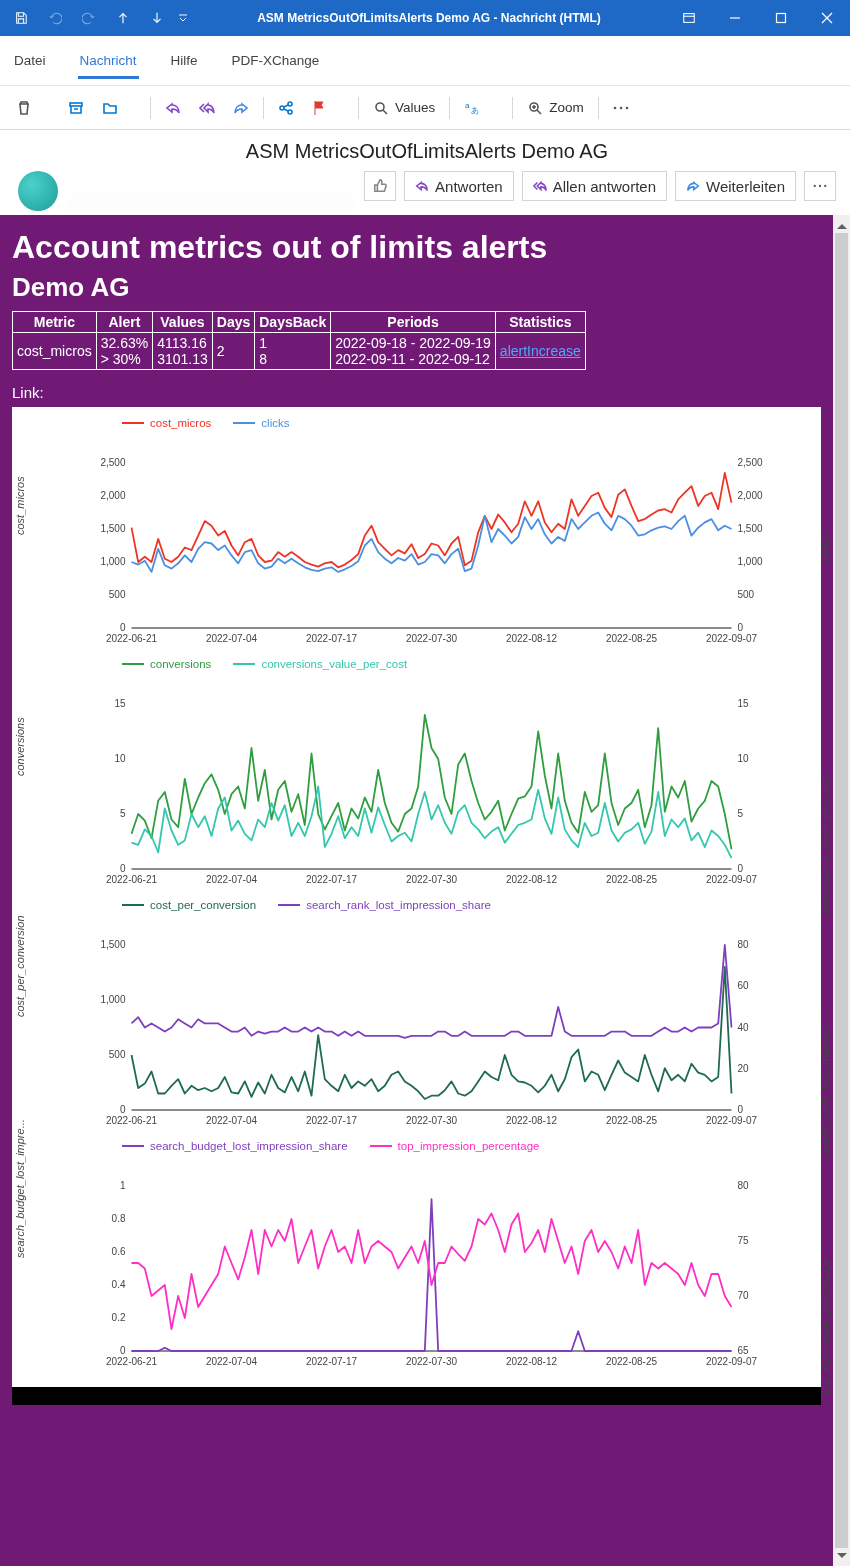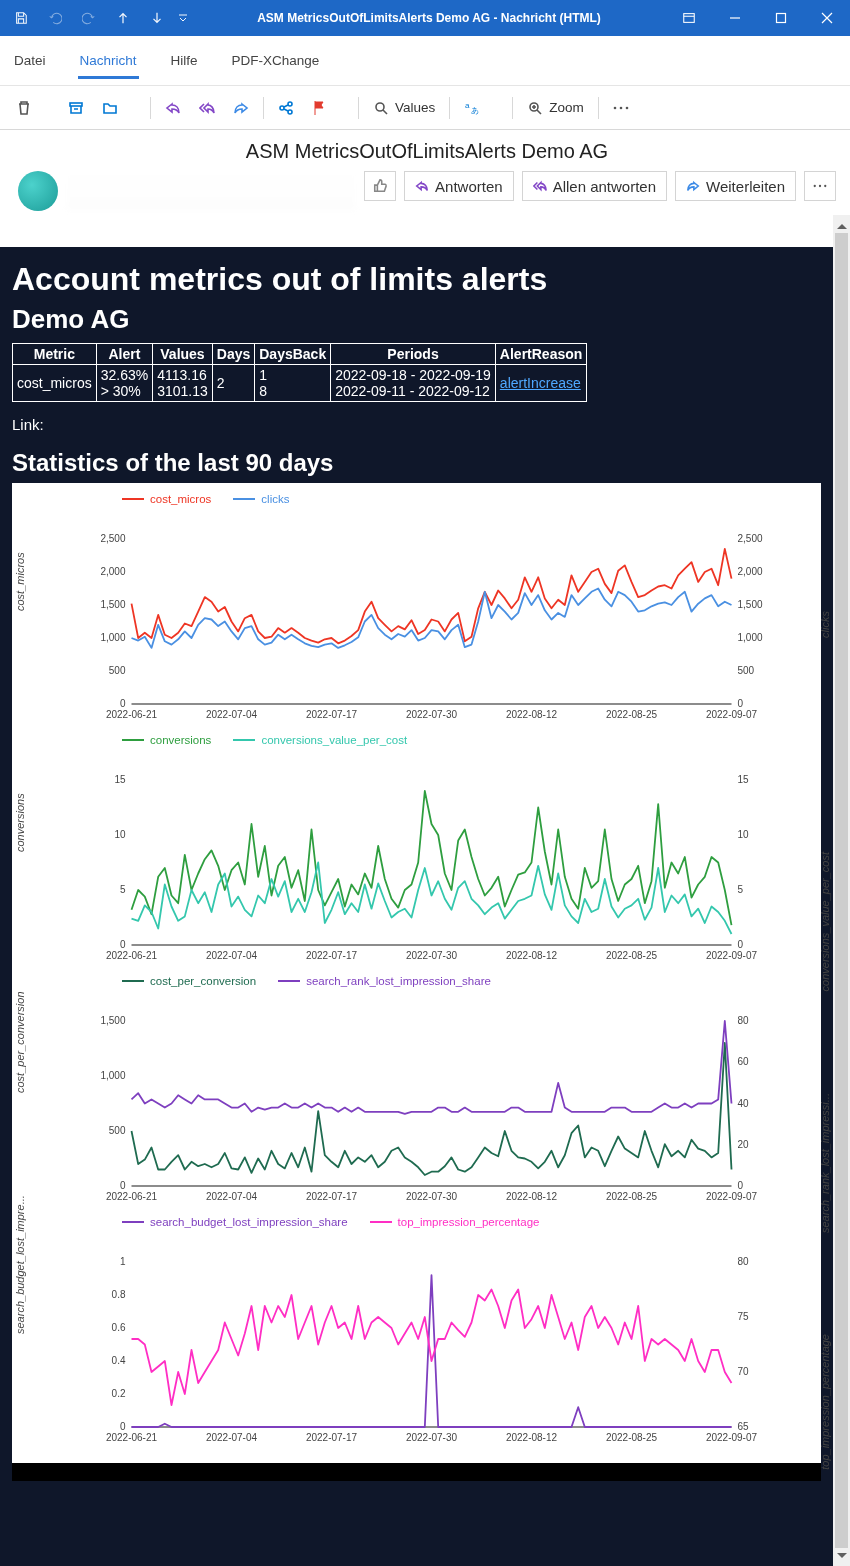"Account metrics out of limits" .mailbody { background: #0f172a -> #701a75; margin-top: 32px -> none }
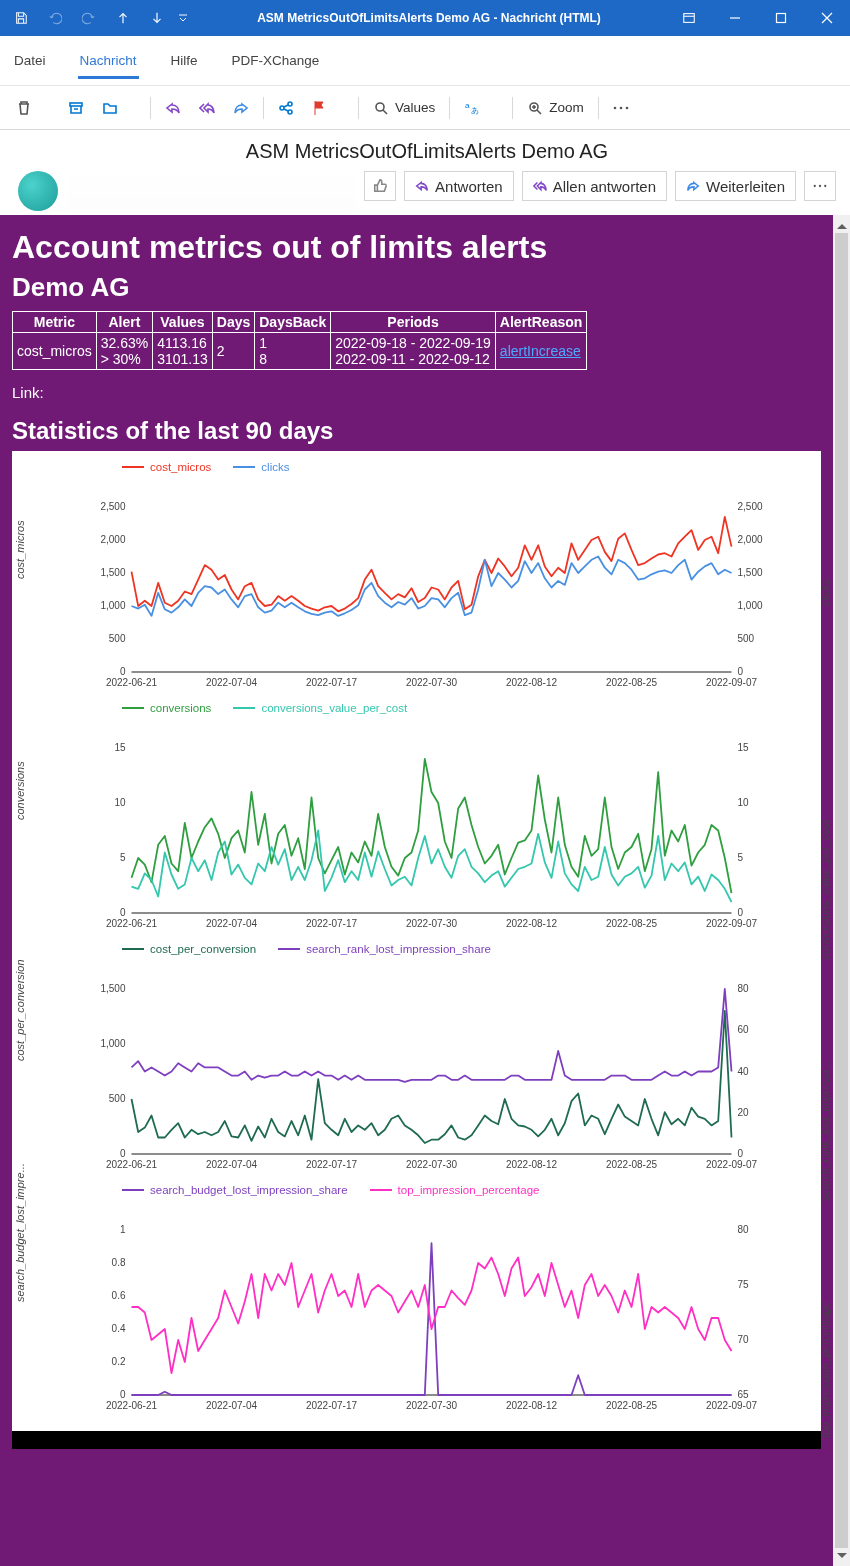"AlertReason" th { text: AlertReason -> Statistics }
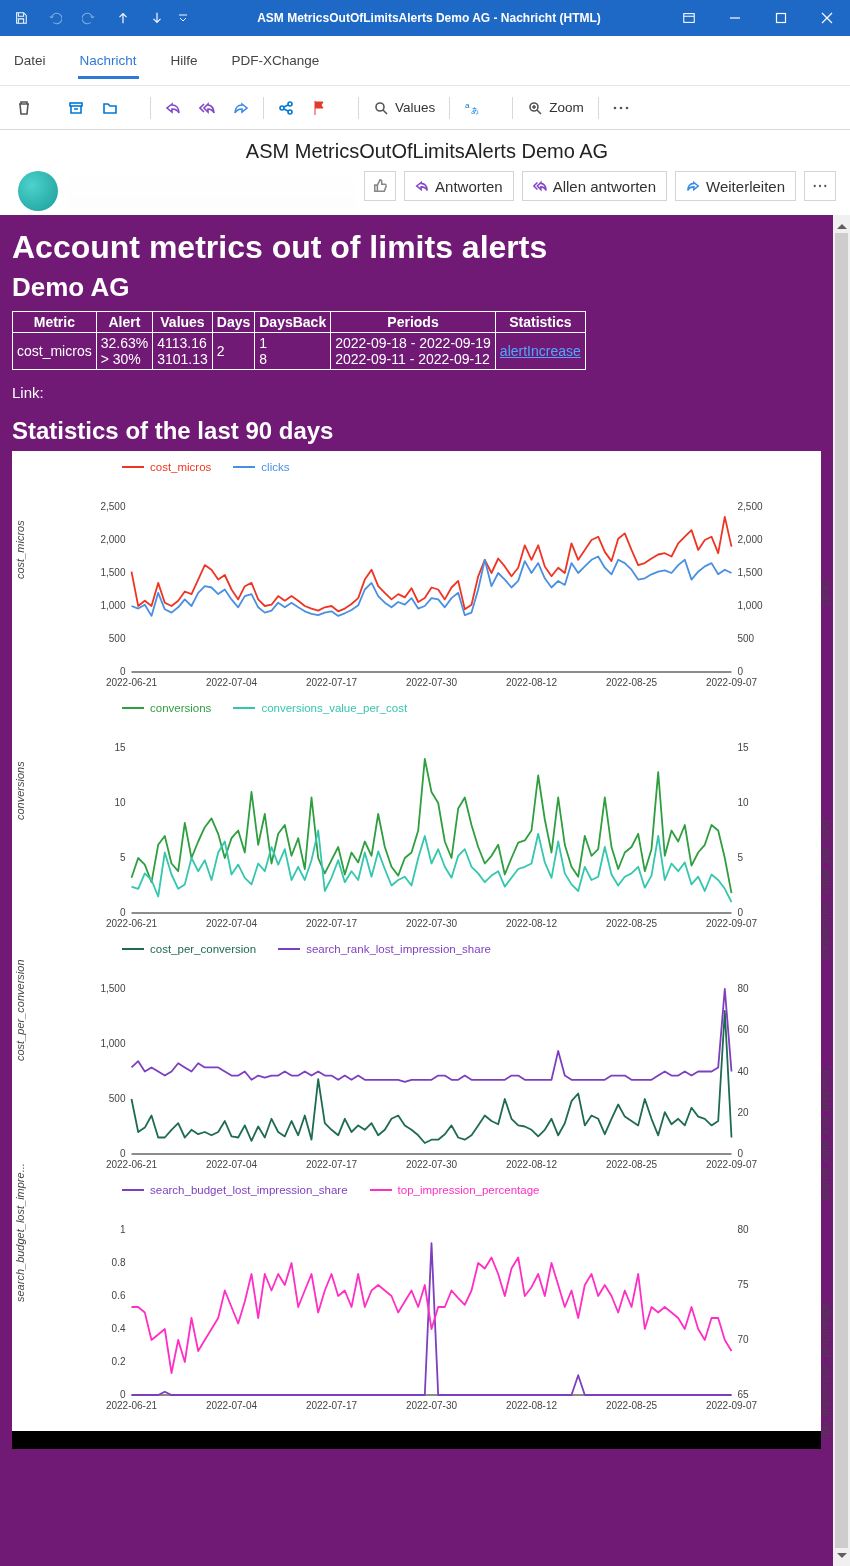"Statistics of the last 90" h3 { html: <h3>Statistics of the last 90 days</h3> -> none }
